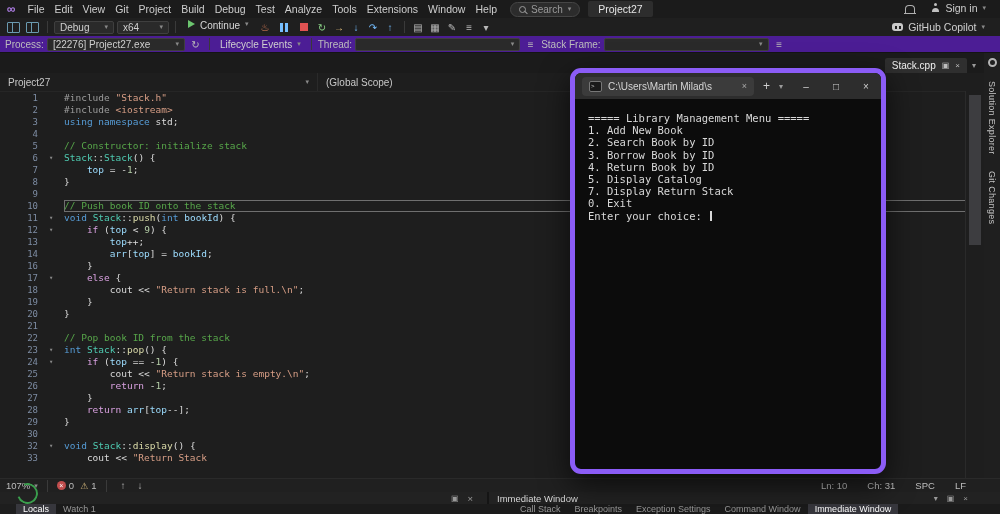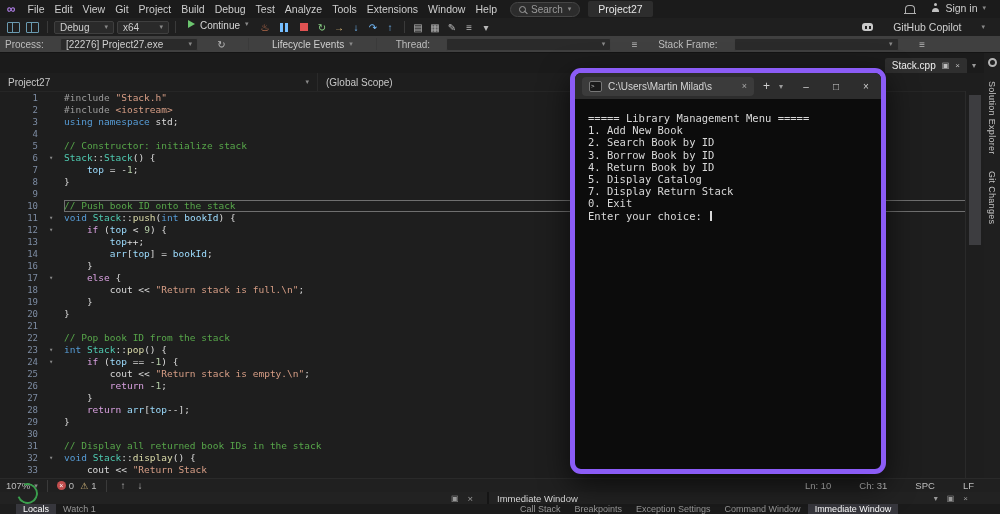"GitHub Copilot" .copilot { gap: 20px -> 5px }
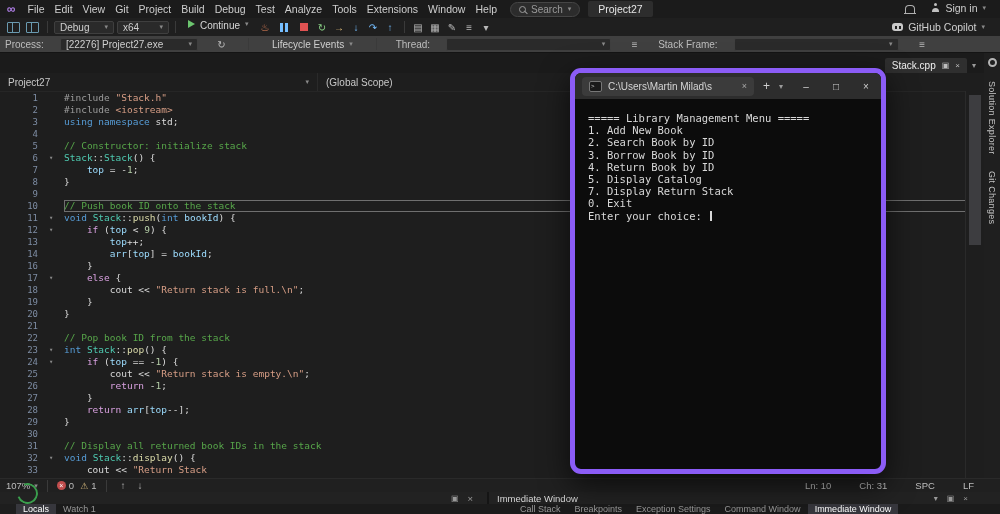"Process:" #toolbar2 { background: #404040 -> #4c1d95; gap: 16px -> 3px }
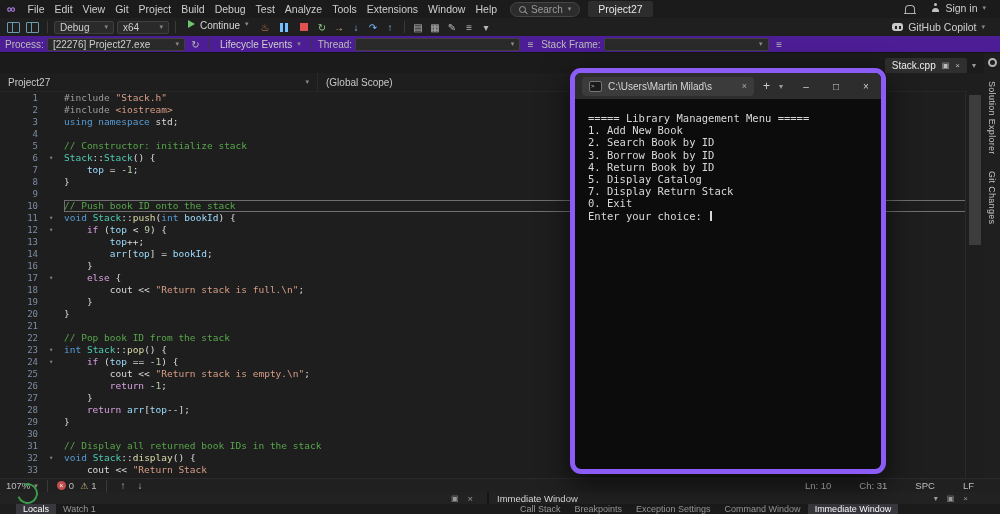"31" div.ln-row { html: <div> <span>31</span> <span></span> <span><span>// Display all returned book IDs in the stack</span></span> </div> -> none }
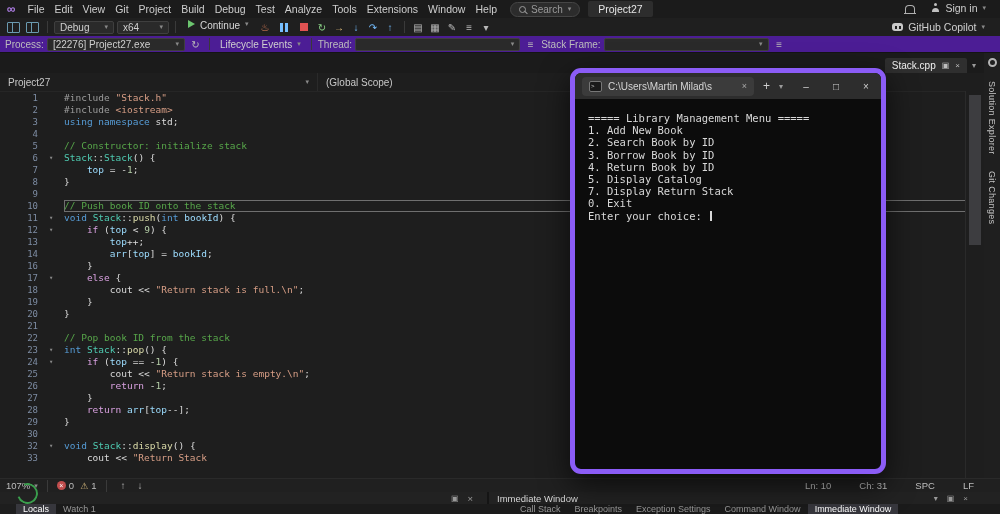"Ln: 10" .lncluster { gap: 28px -> 20px; margin-right: 20px -> 28px }
